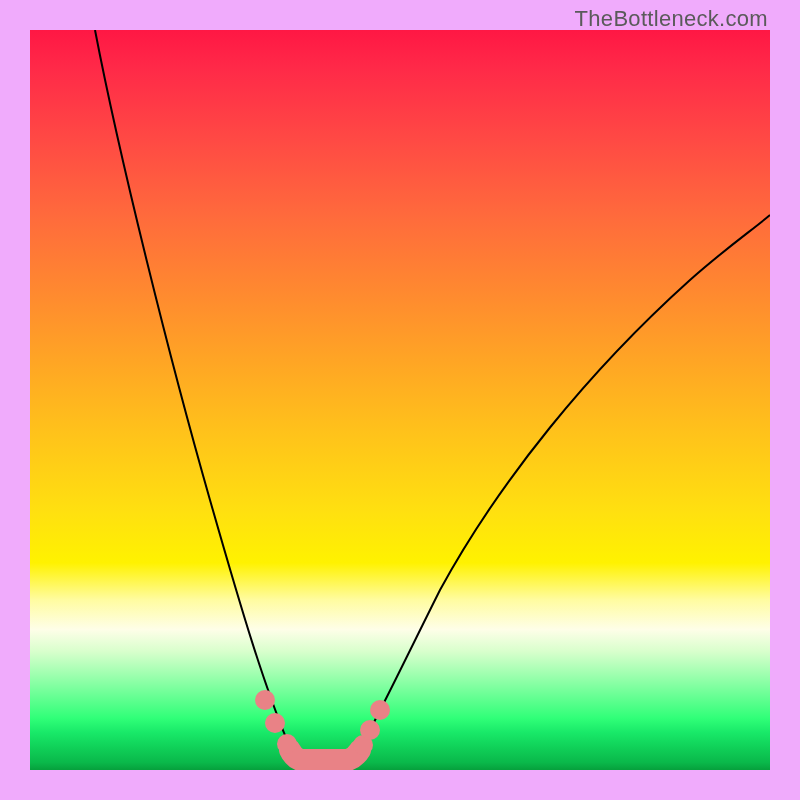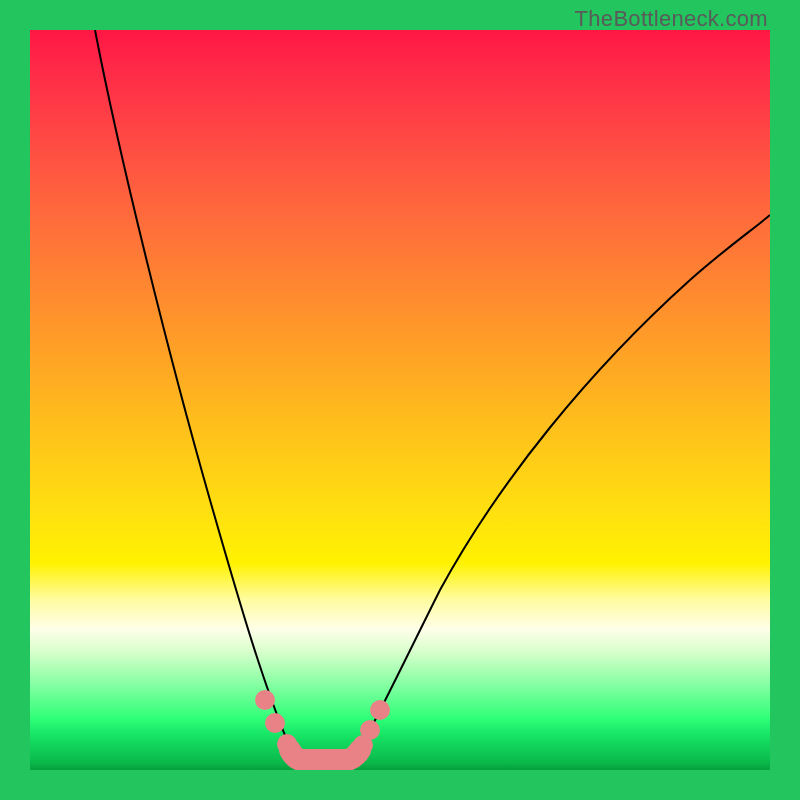"TheBottleneck.com" .container { background: #22c55e -> #f0abfc }
